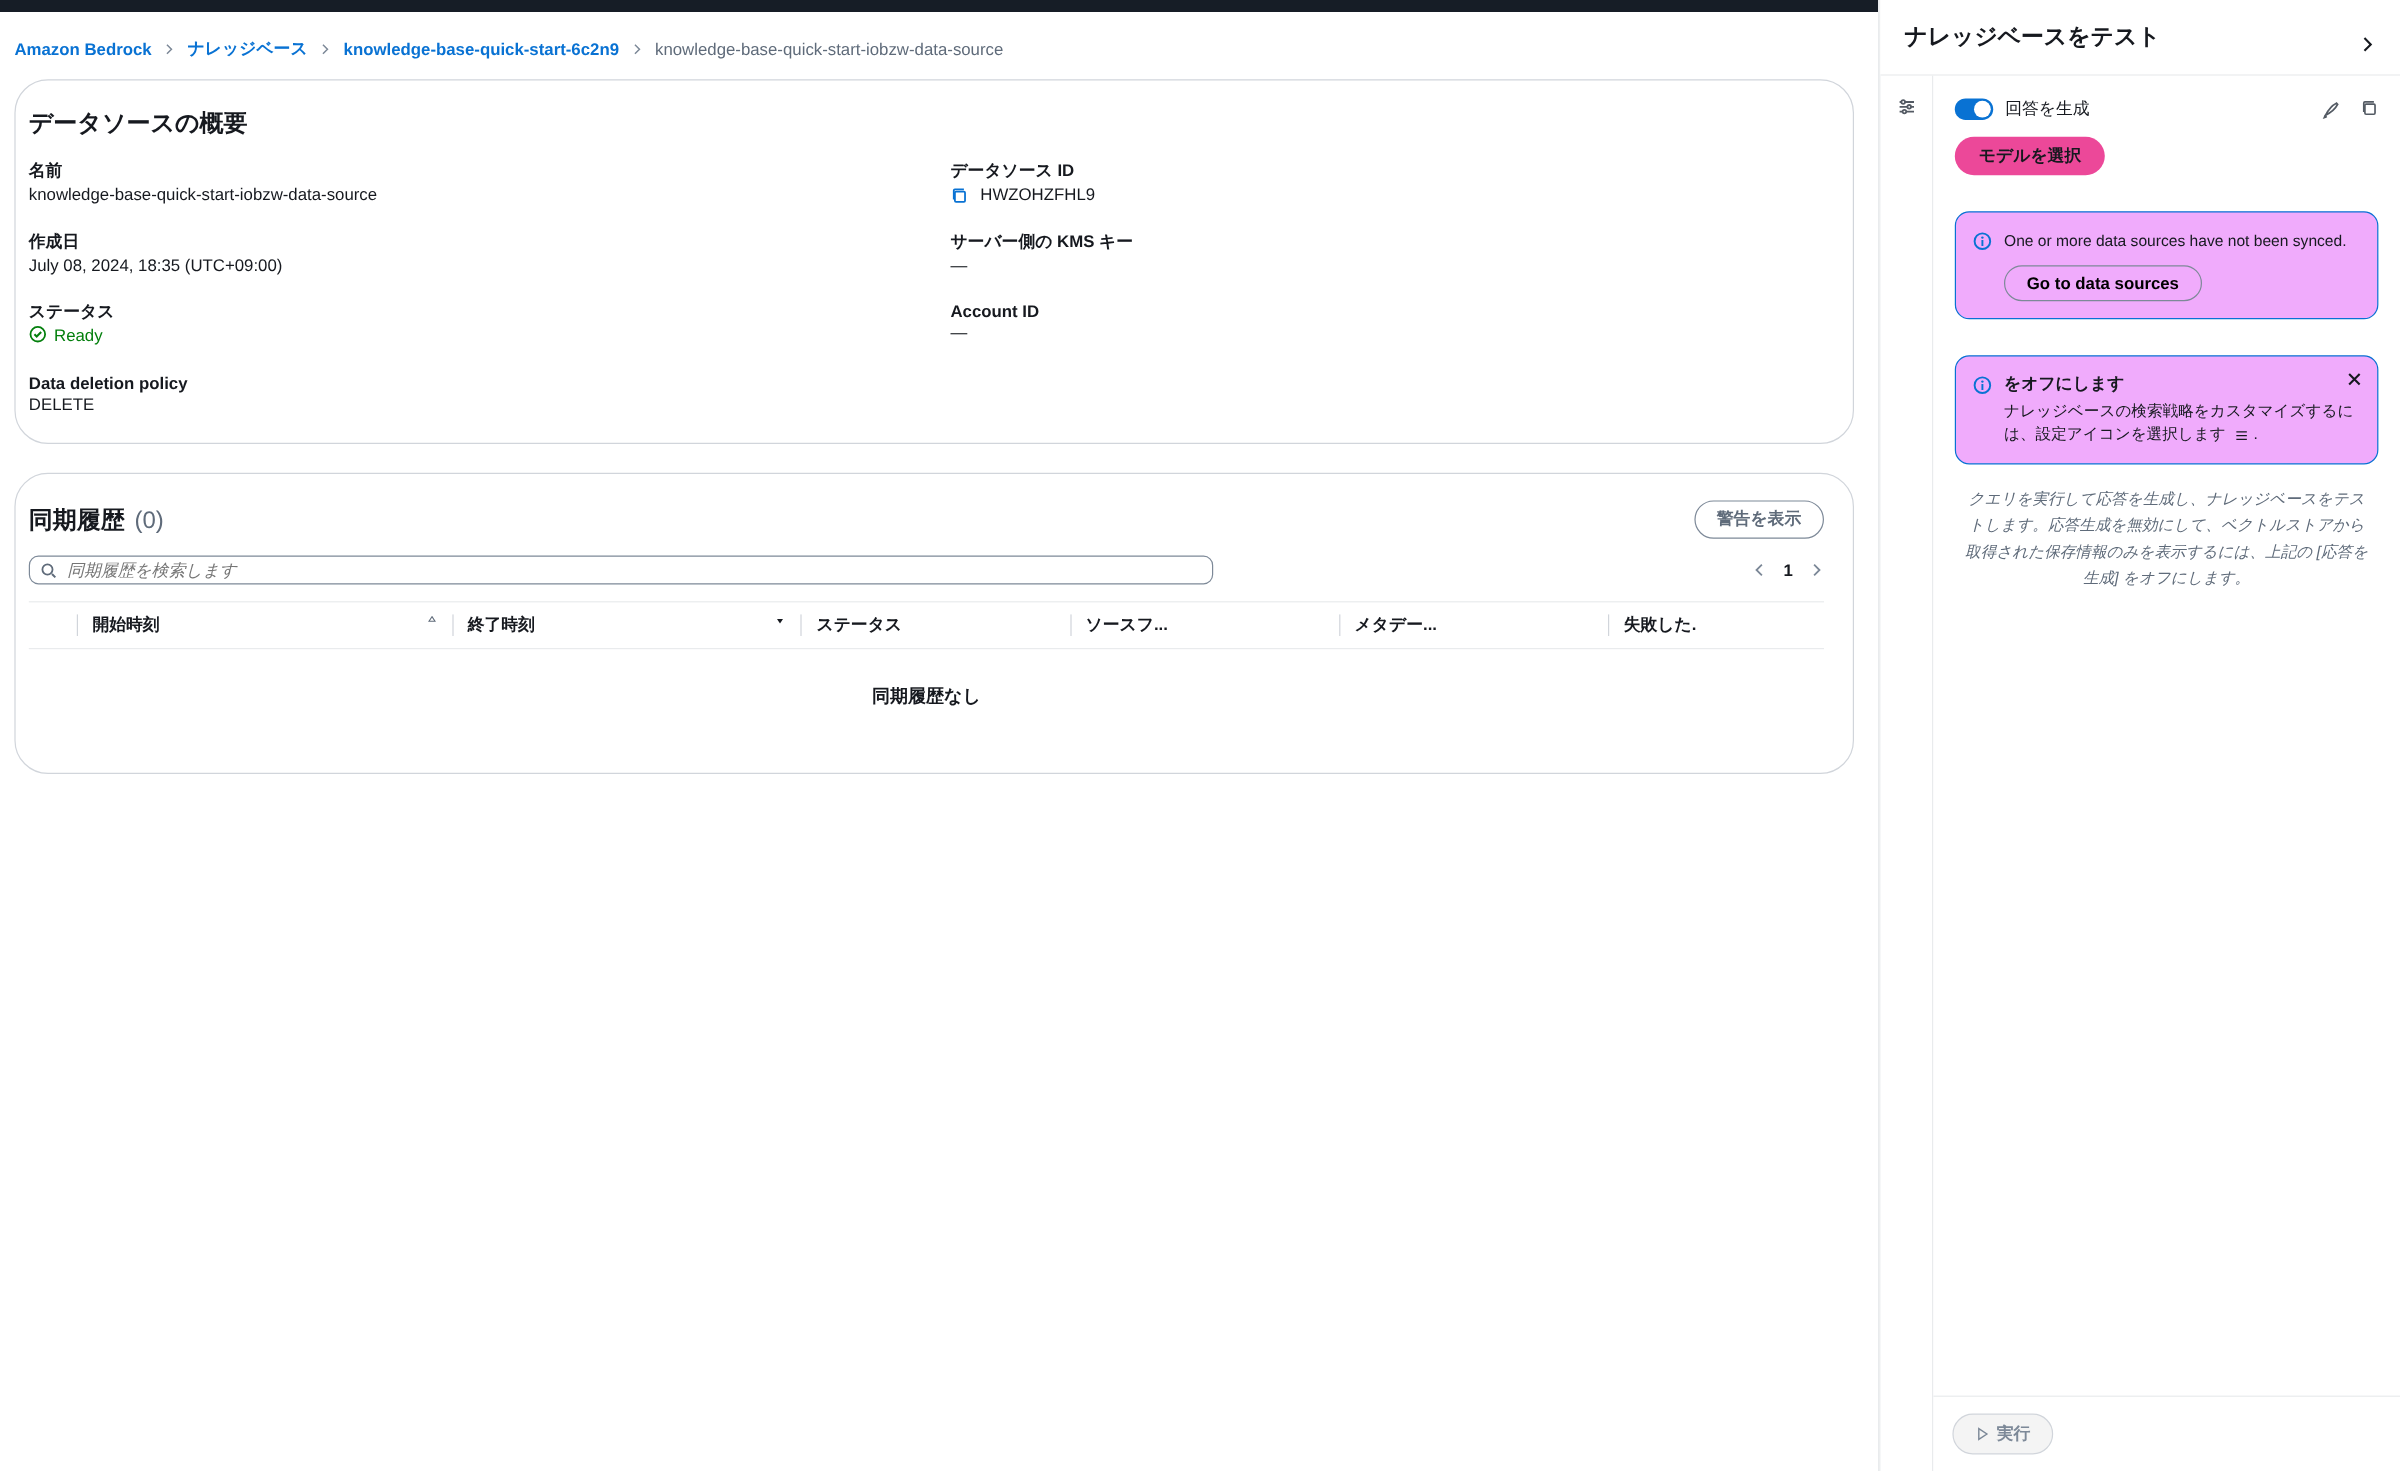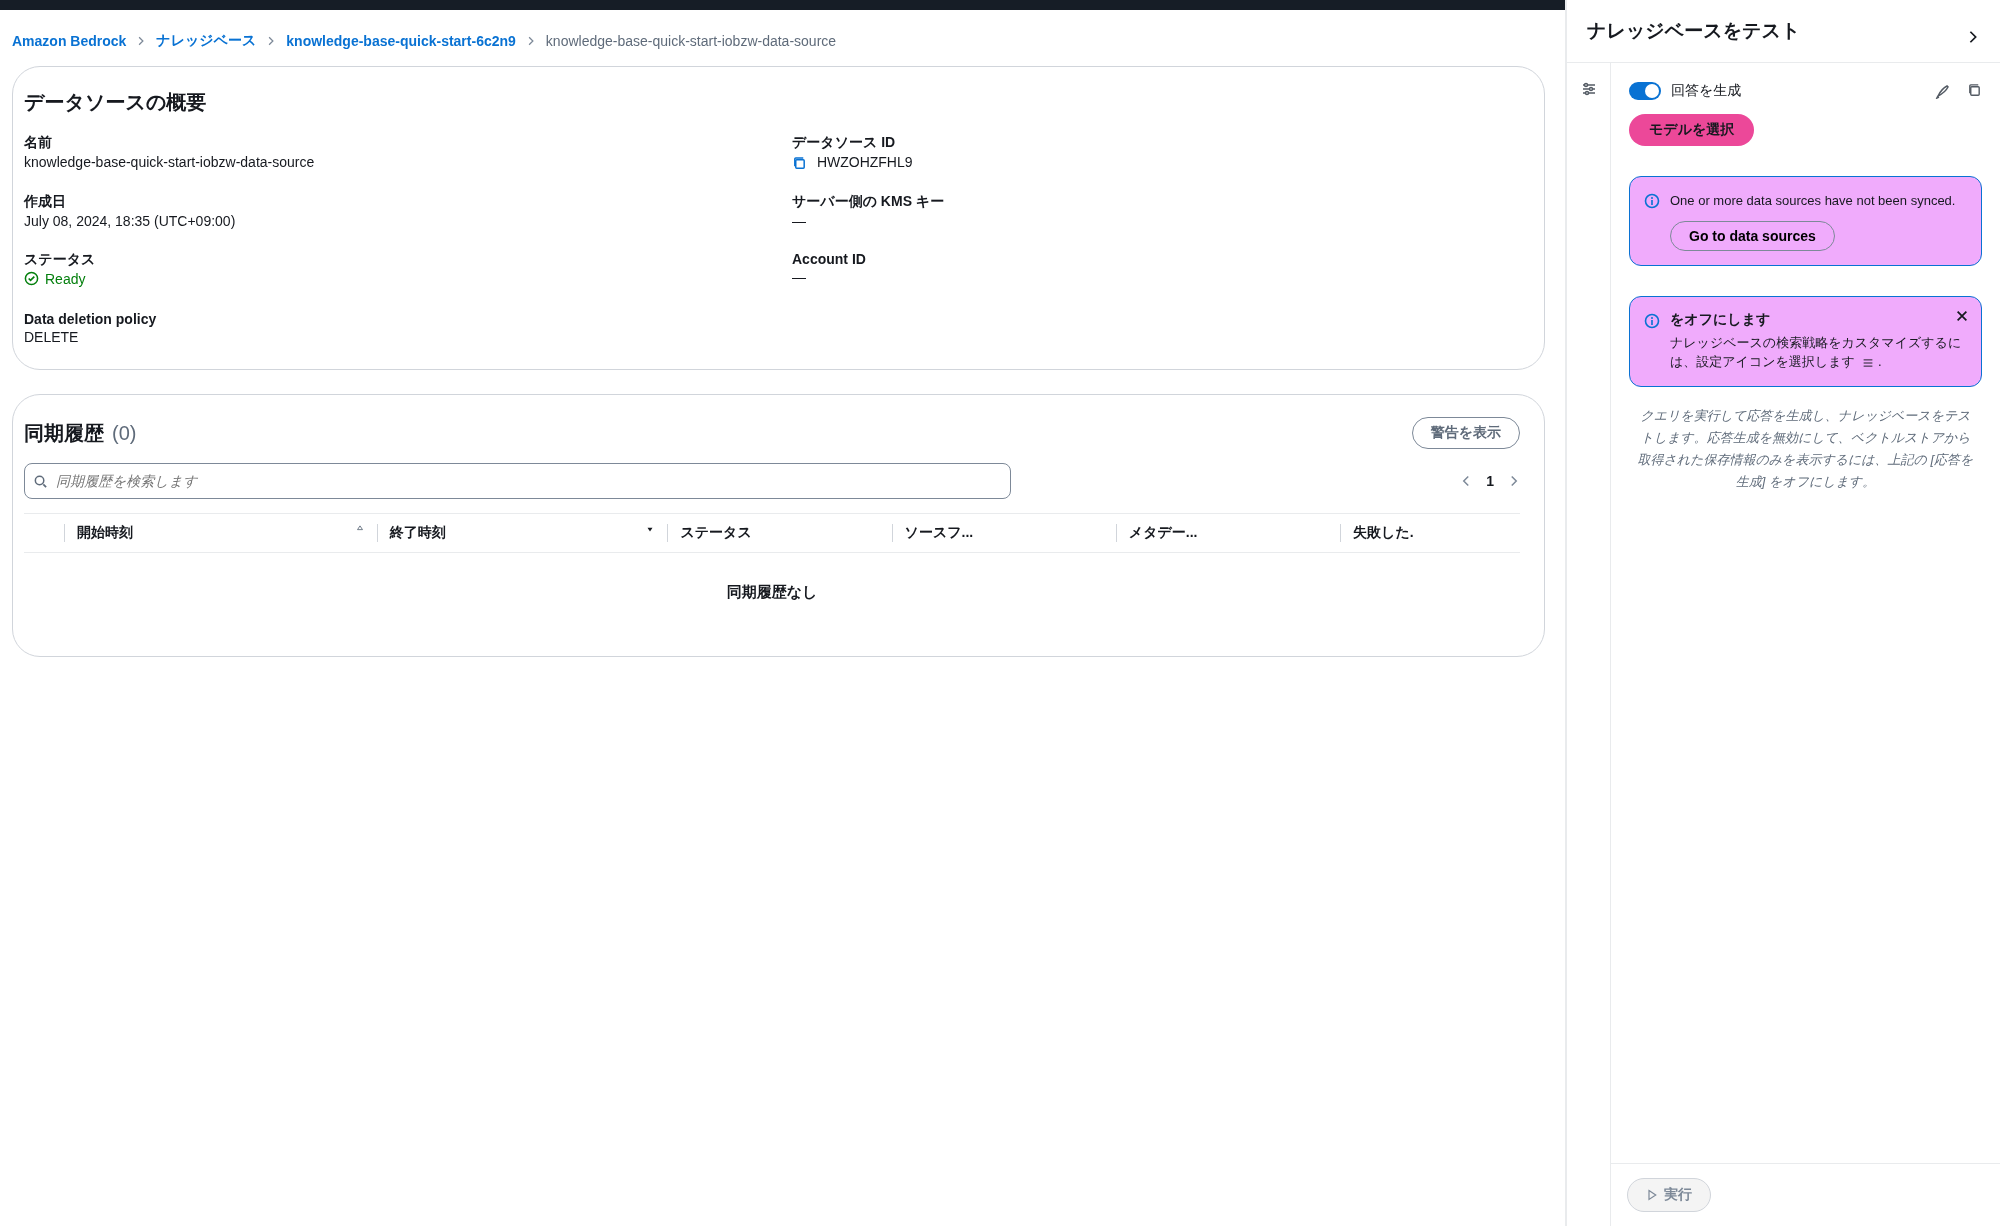"同期履歴を検索します" .search-box { height: 36px -> 24px }
